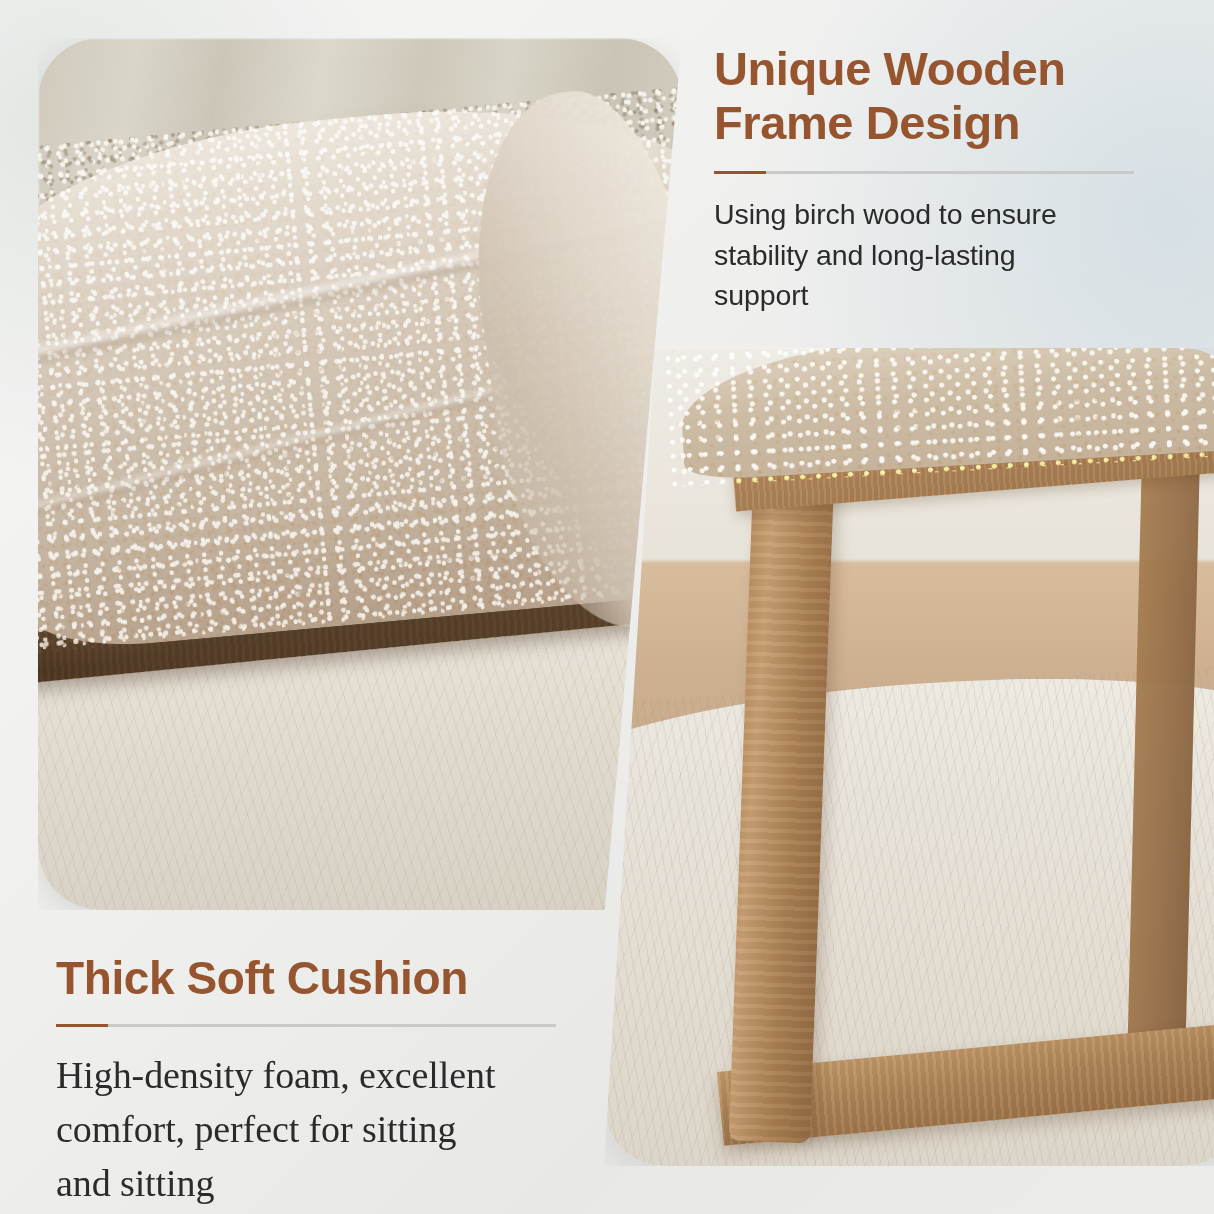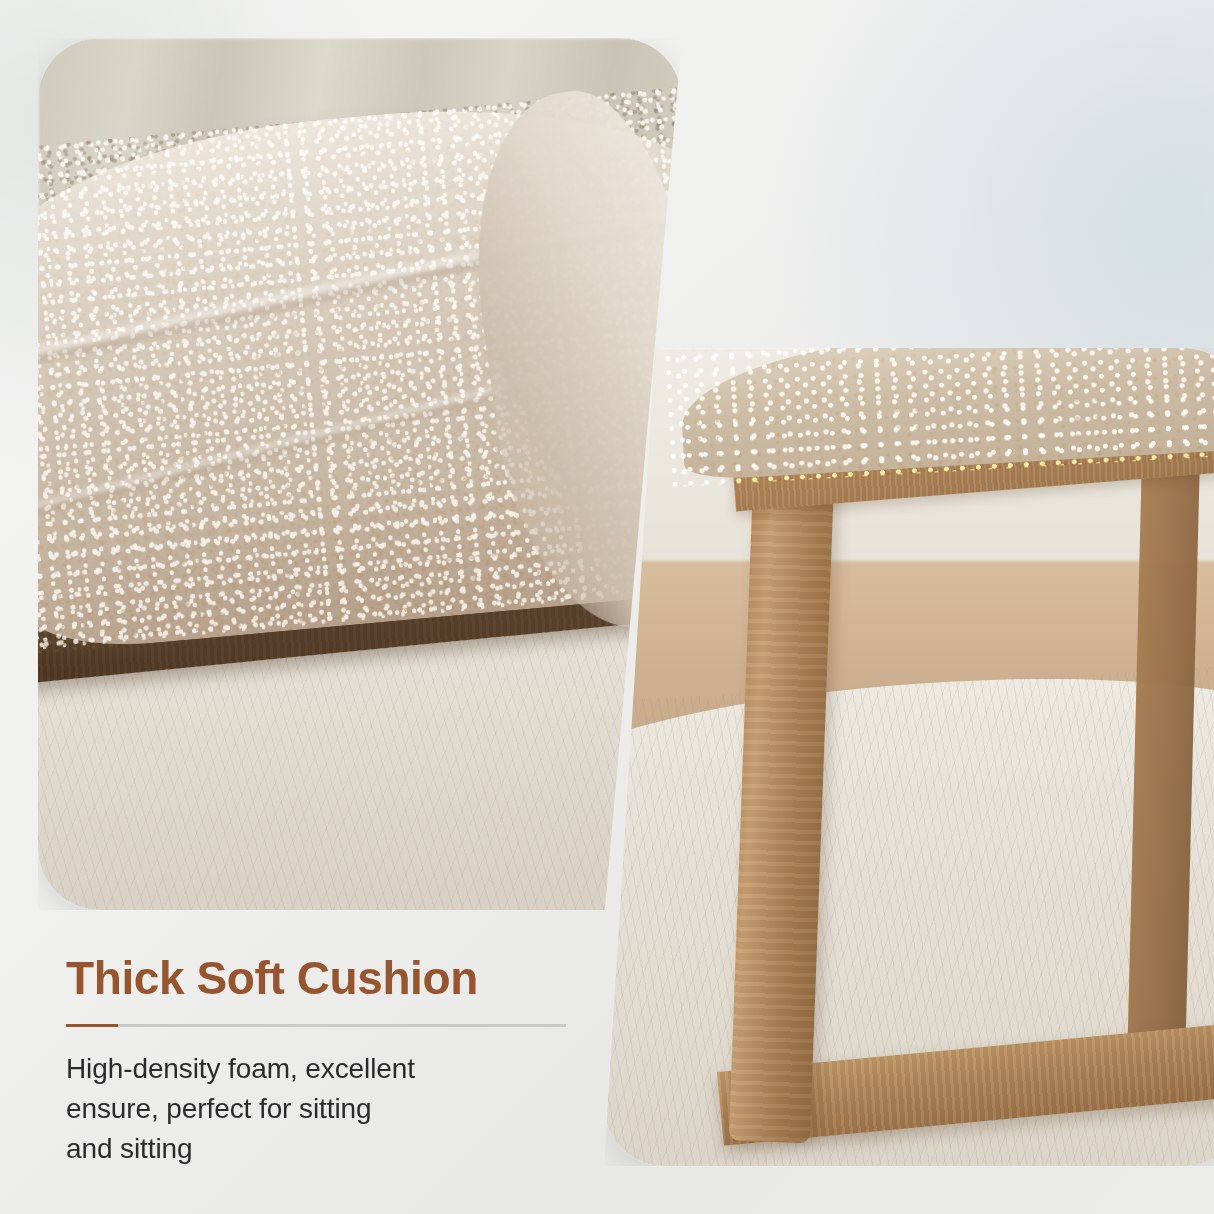"Unique Wooden" div.txt { html: none -> <div> <div> <div>Unique Wooden</div> <div>Frame Design</div> </div> <div></div> <div> <div>Using birch wood to ensure</div> <div>stability and long-lasting</div> <div>support</div> </div> </div> }
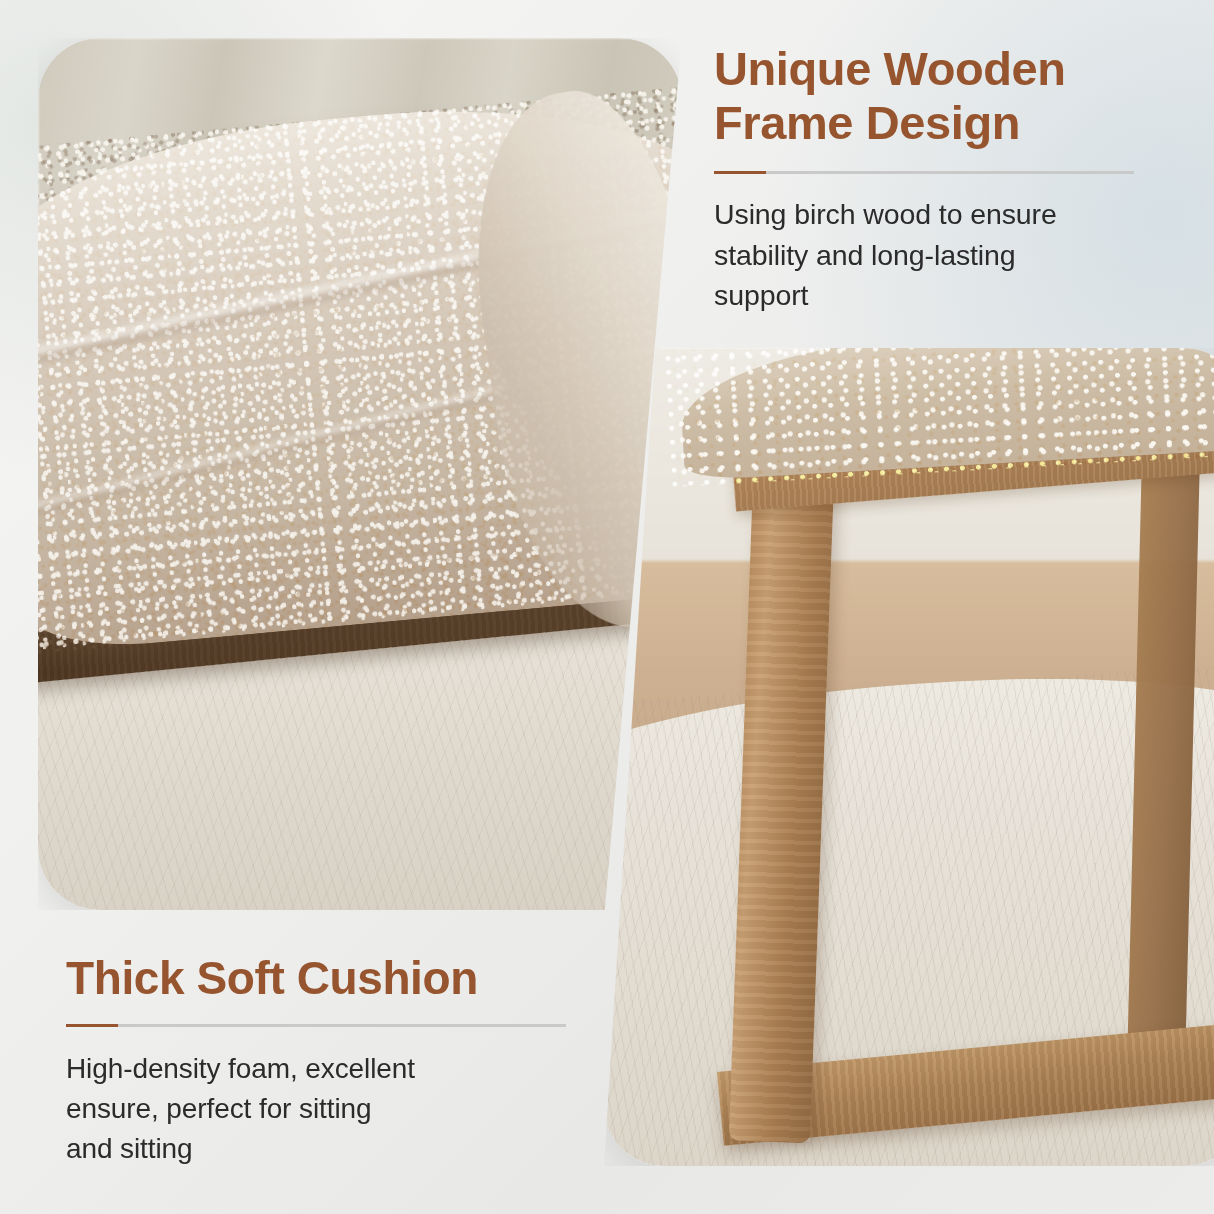"Thick Soft Cushion" #text-cushion { margin-left: 10px -> none }
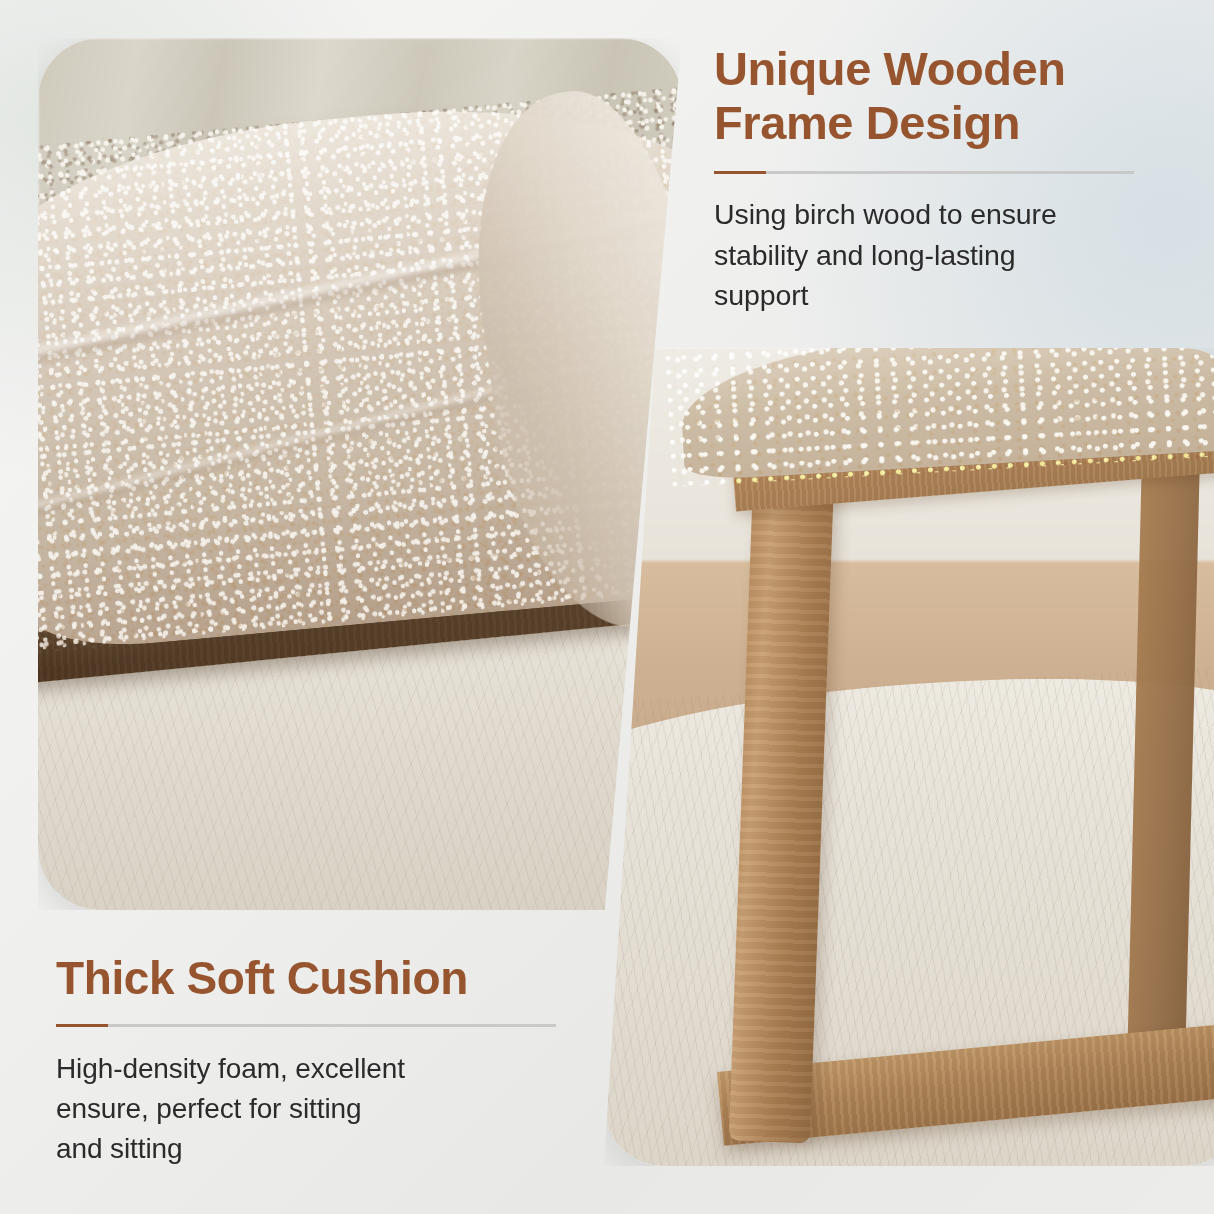"High-density foam, excellent" #text-cushion .body { font-family: none -> Liberation Serif, serif; font-size: 28px -> 38px }
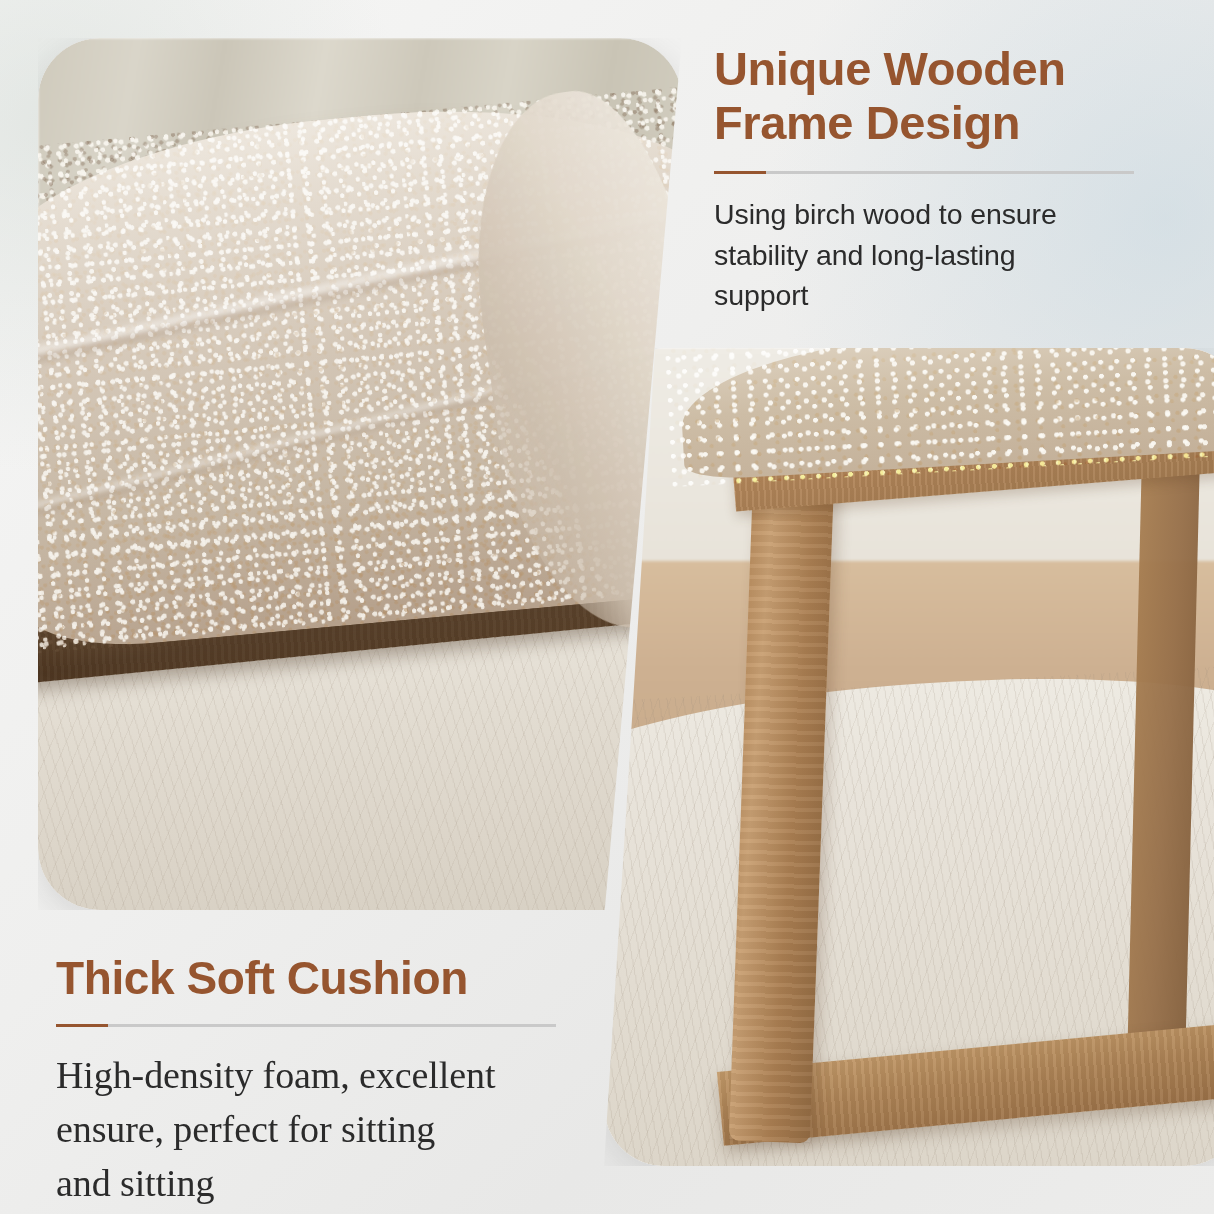"ensure, perfect for sitting" div { text: ensure -> comfort }
